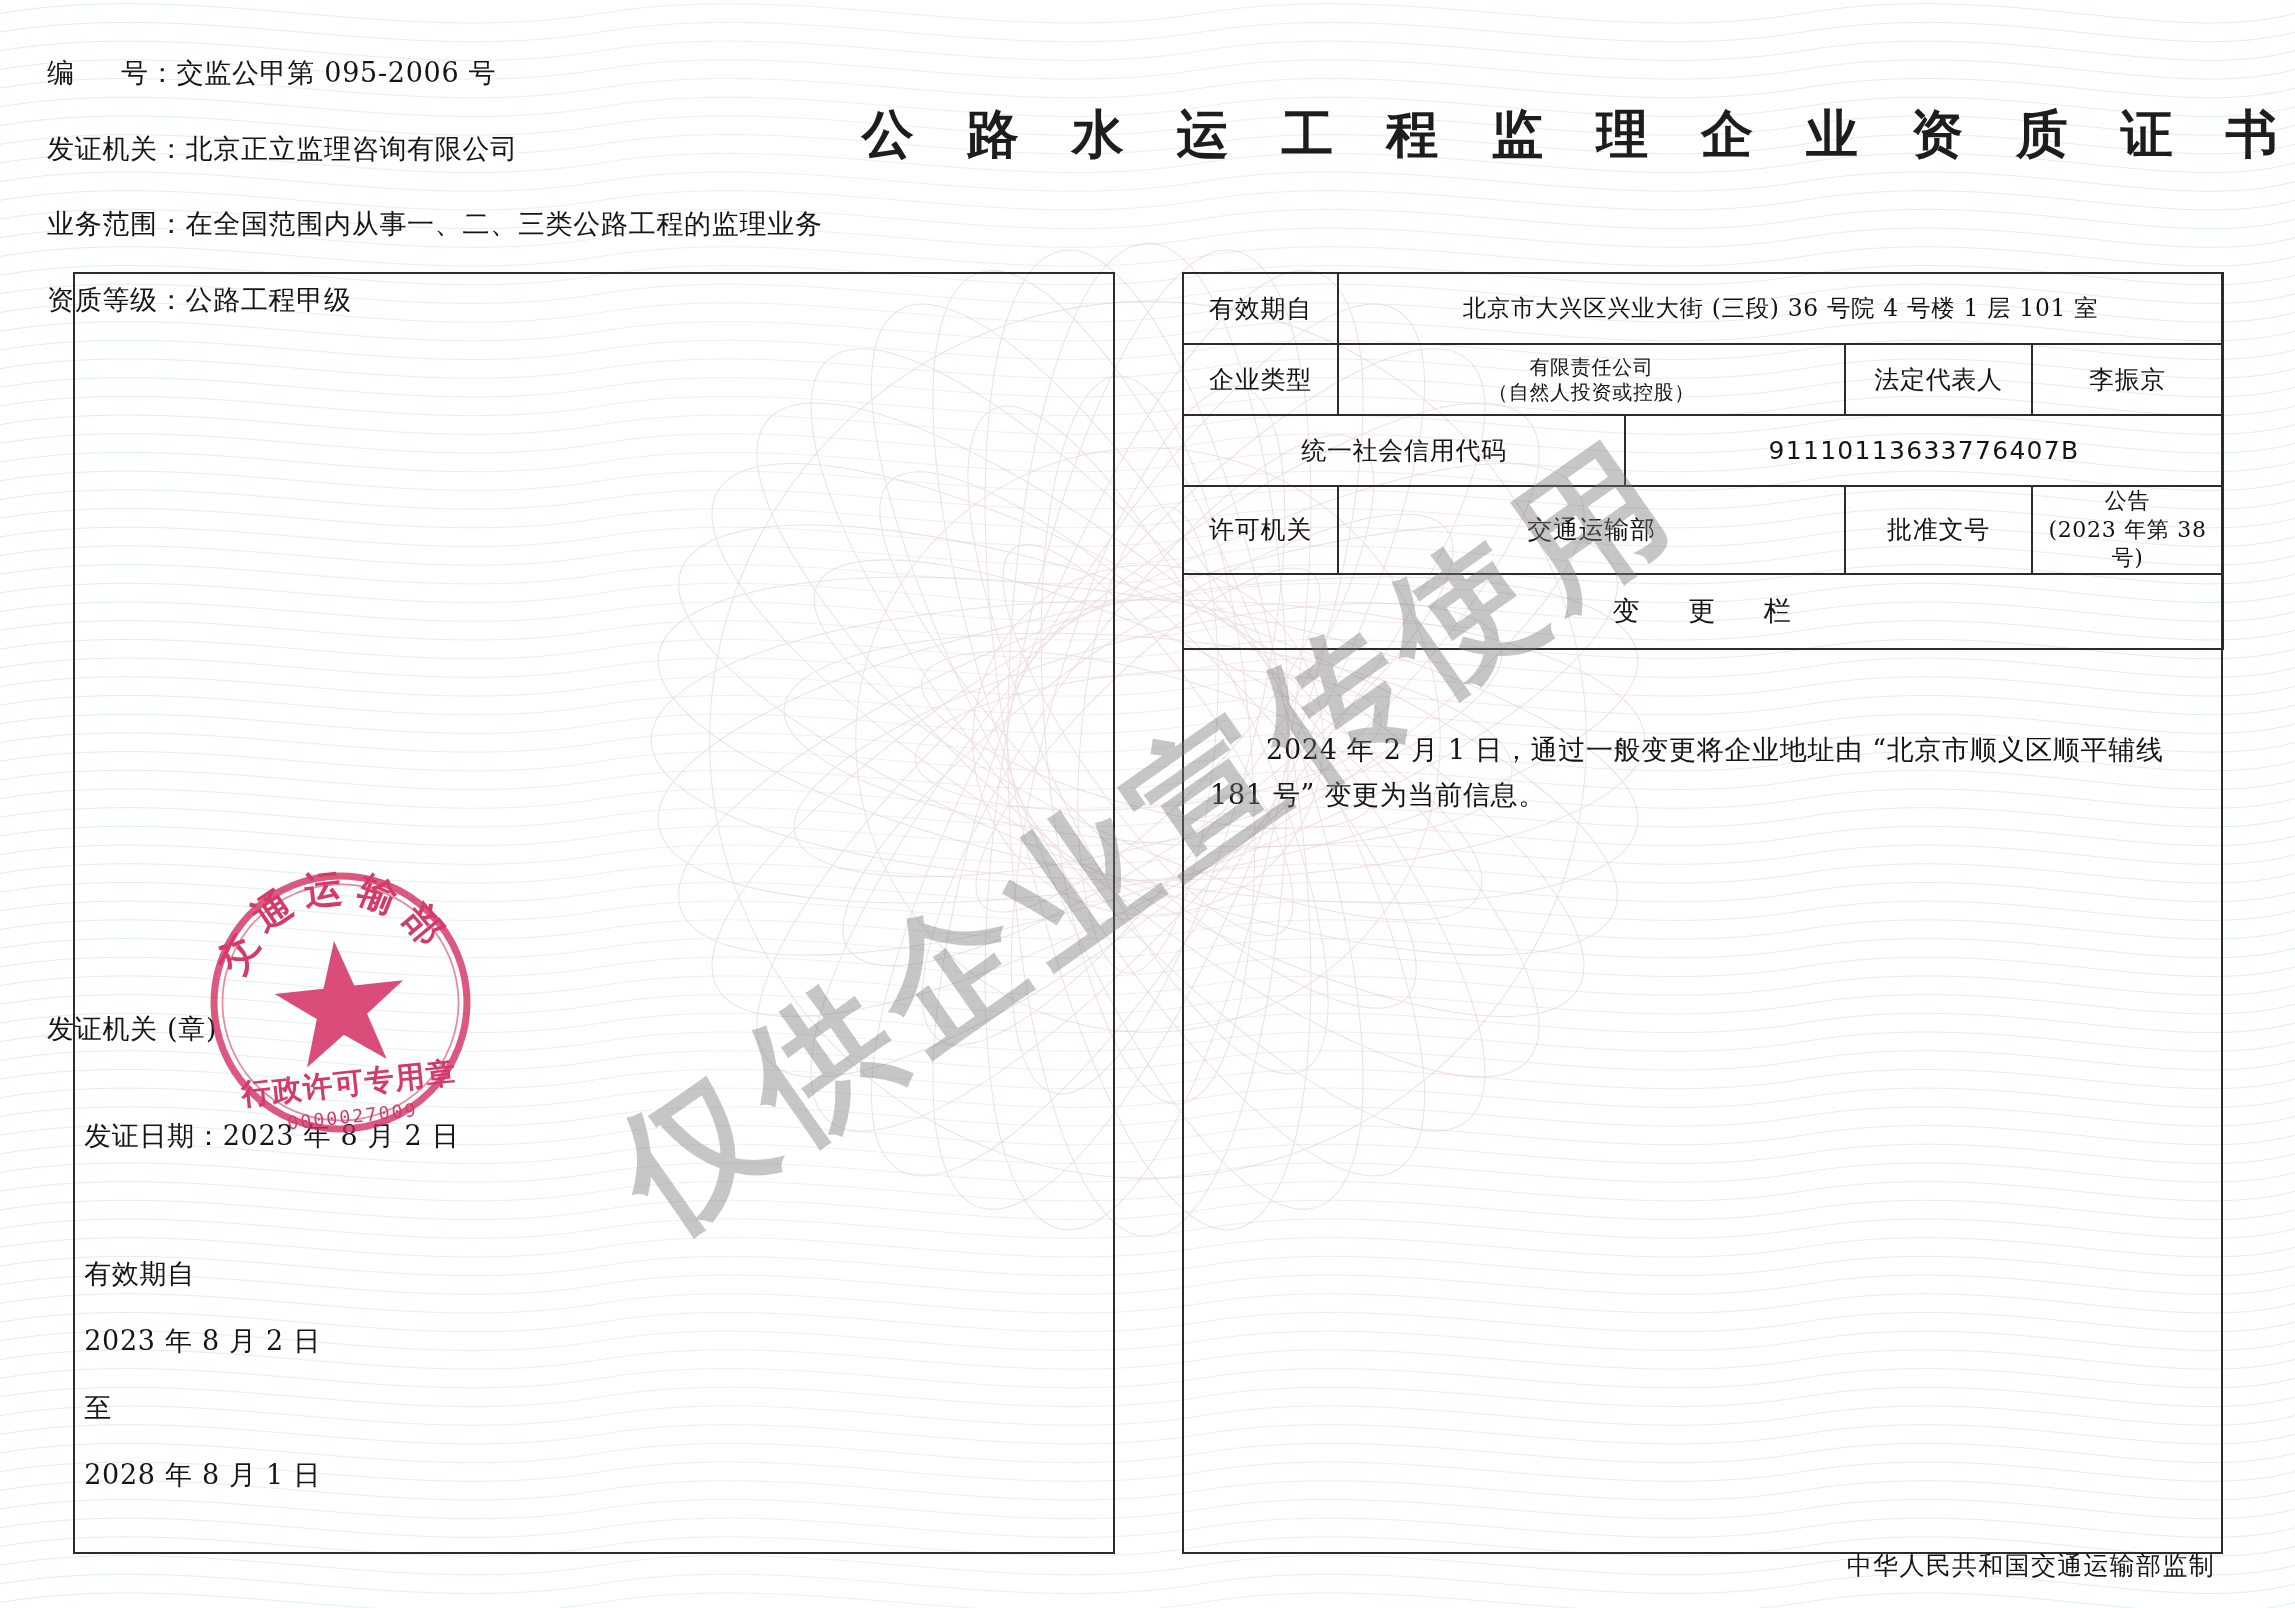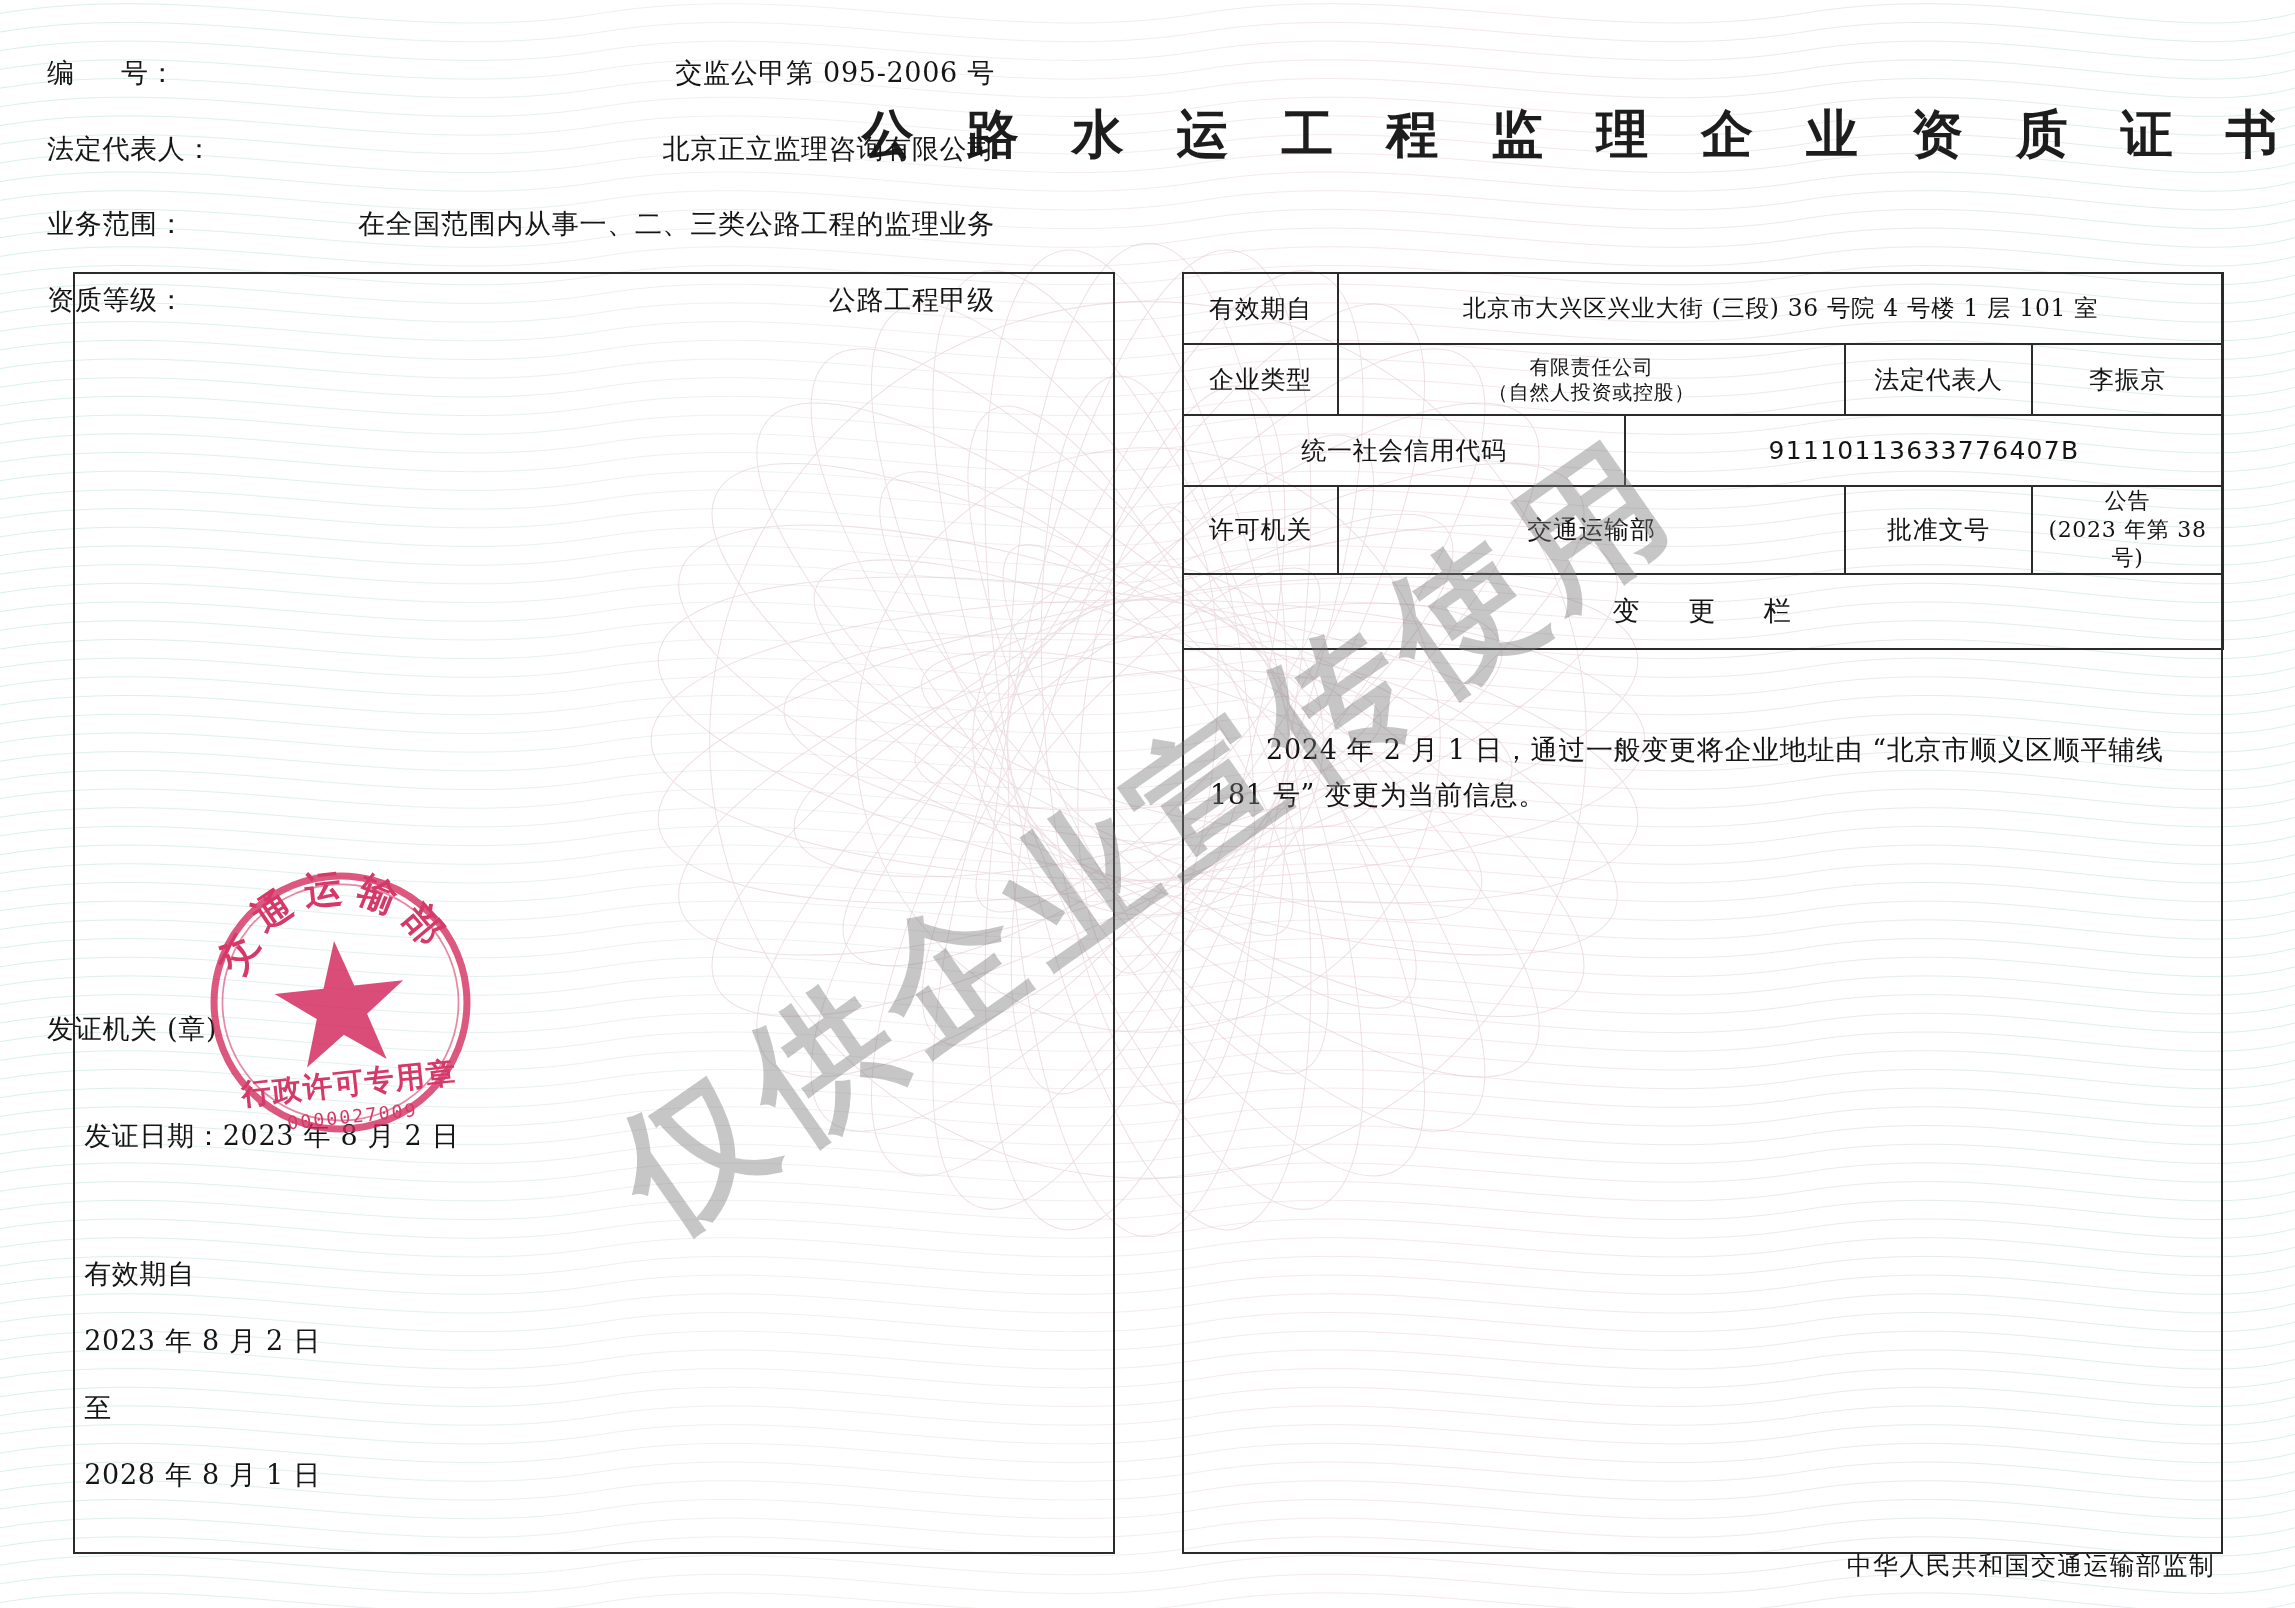"交监公甲第 095-2006 号" .lrow .val { text-align: right -> none }
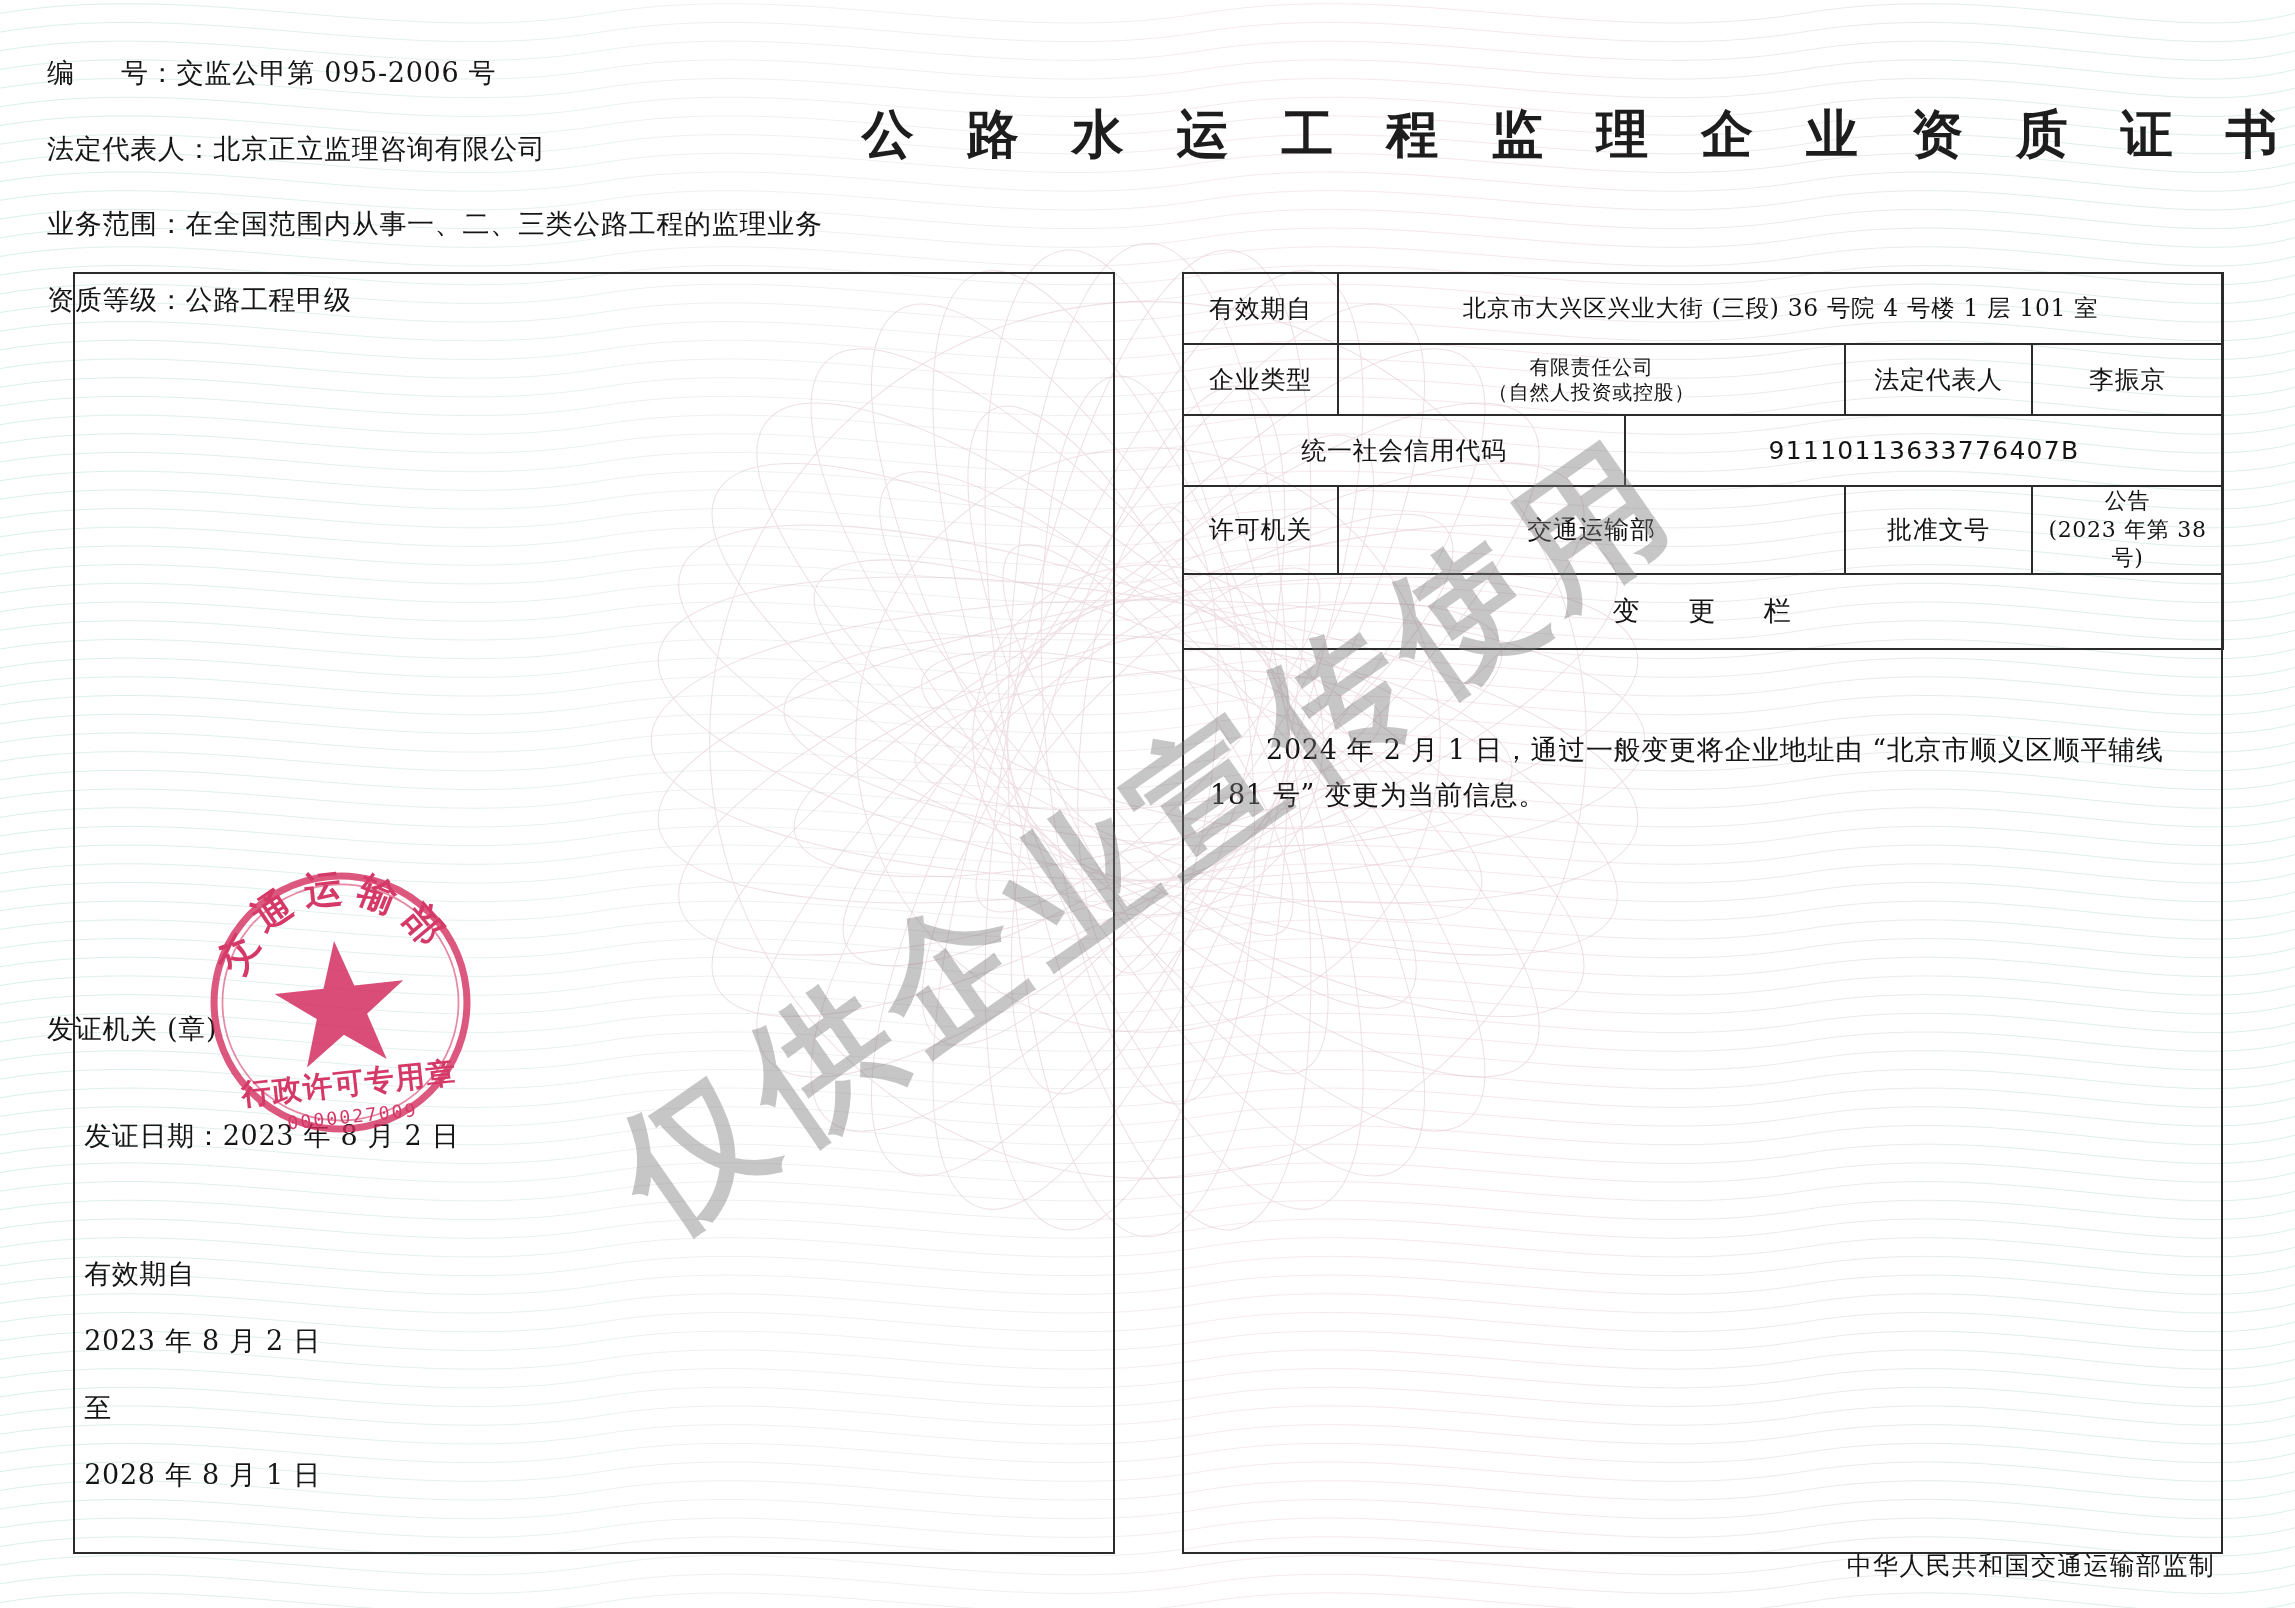"法定代表人：" span.lbl { text: 法定代表人 -> 发证机关 }
